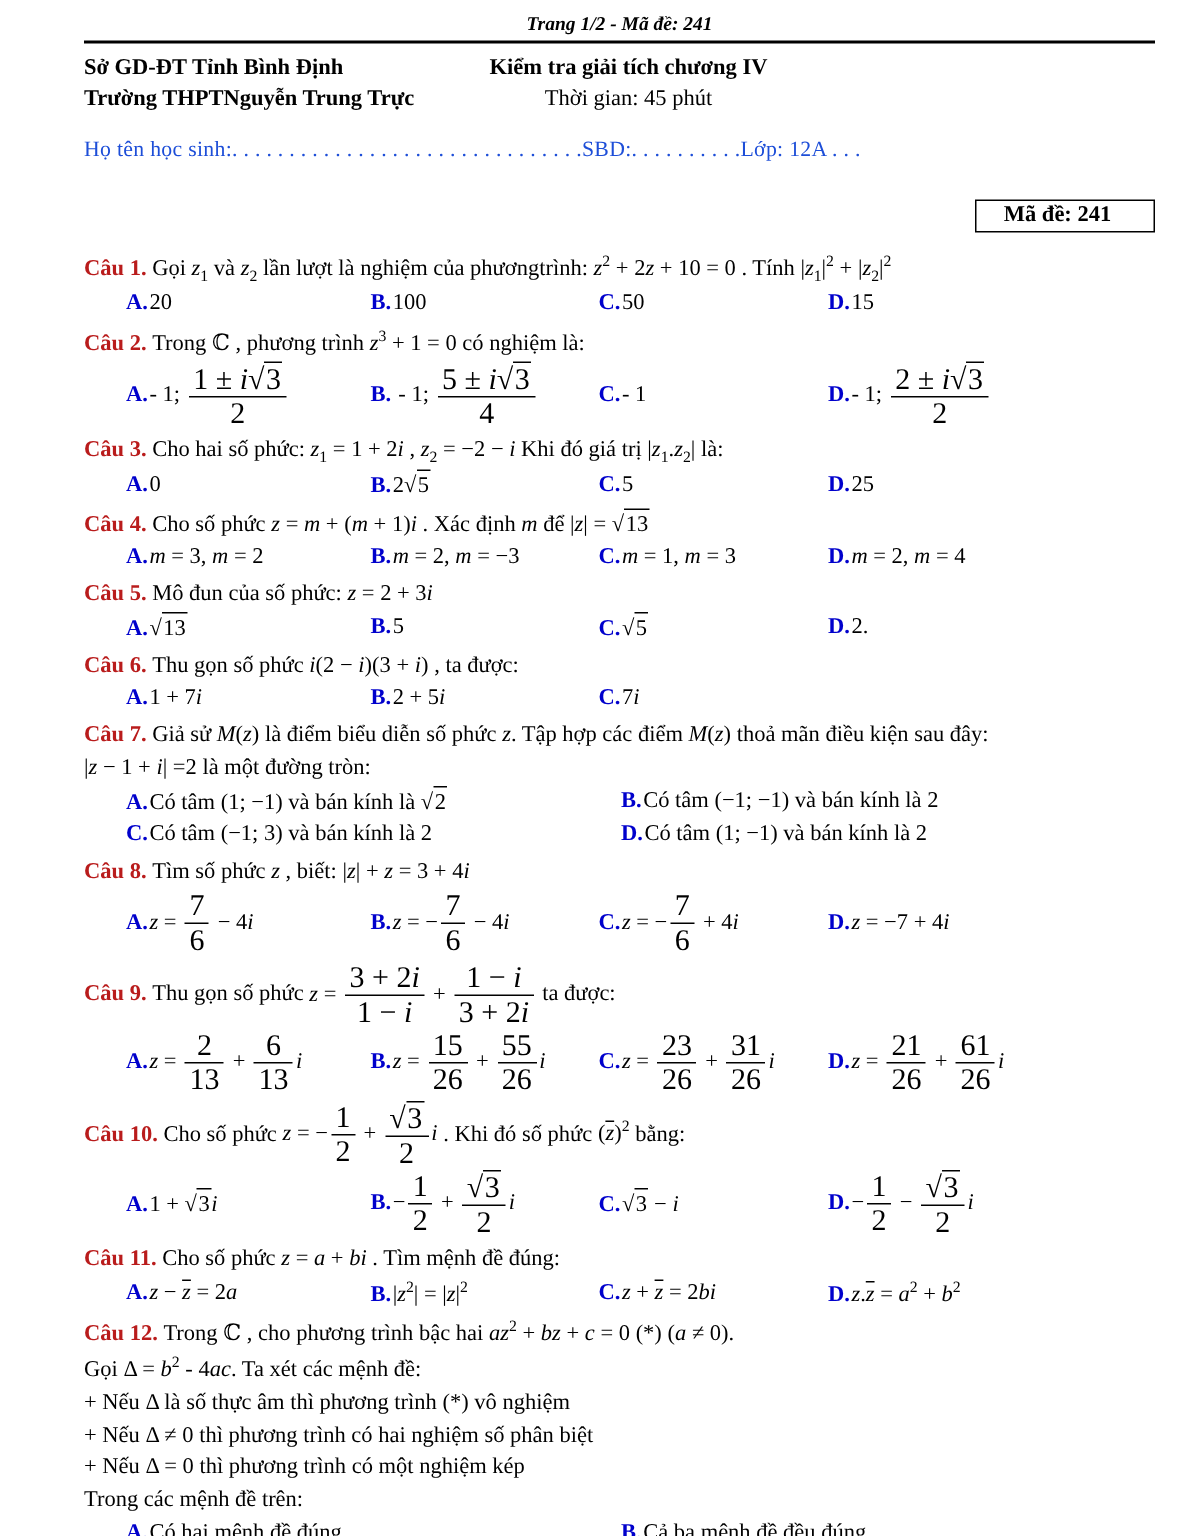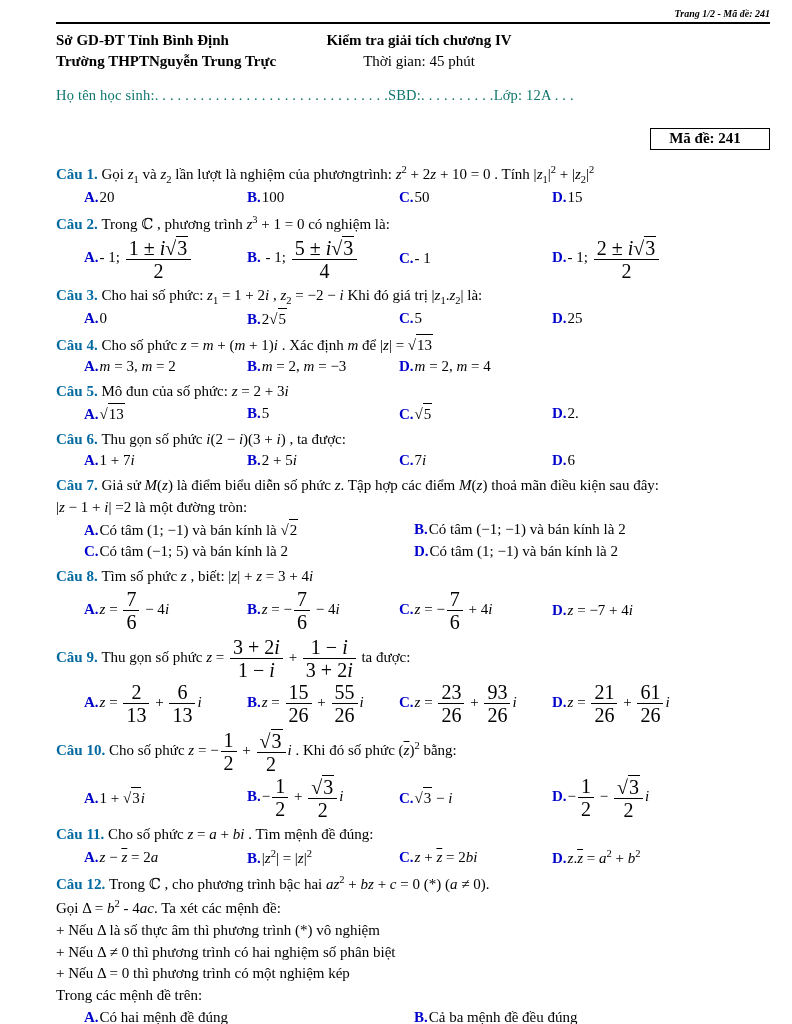"Trang 1/2 - Mã đề:" .top-right { font-size: 10px -> 13px; text-align: right -> center }
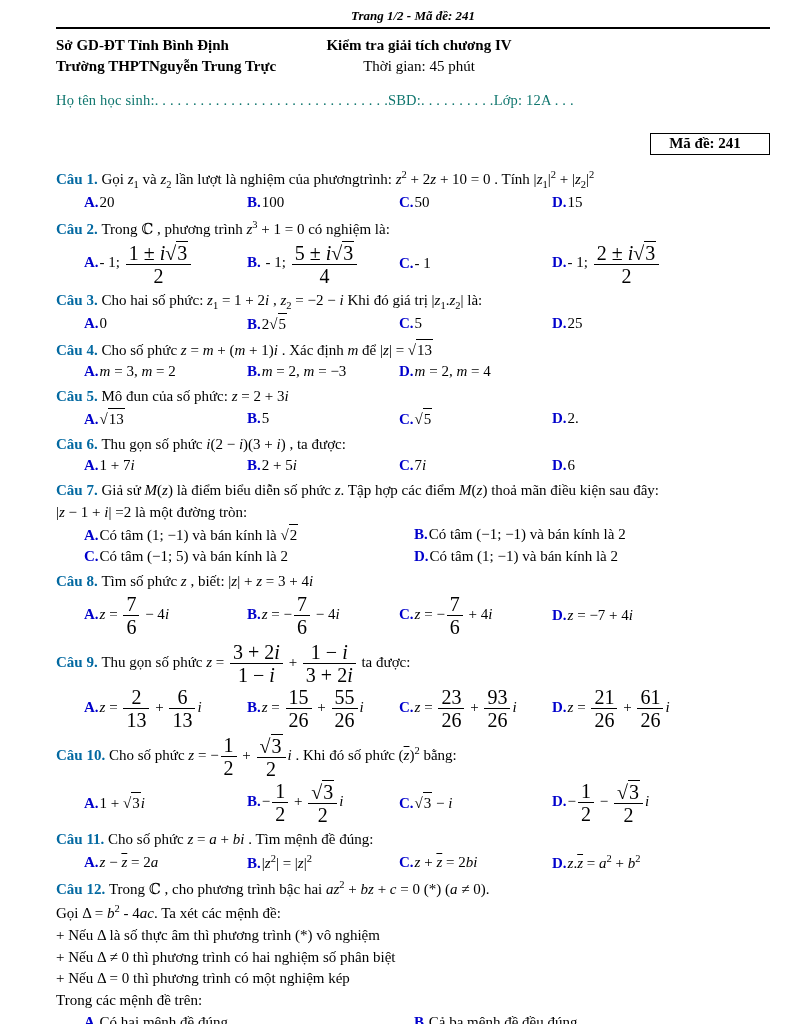"Họ tên học sinh:. ." .student { color: #0f766e -> #1d4ed8 }
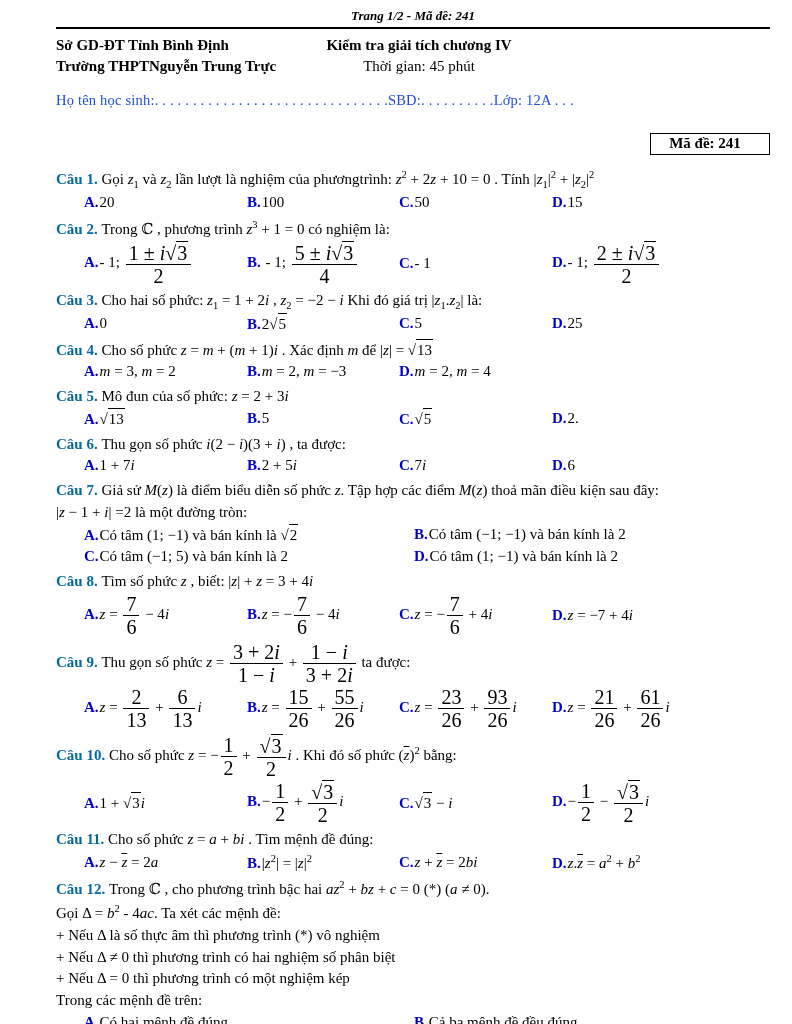"Câu 1." .qlabel { color: #0369a1 -> #b91c1c }
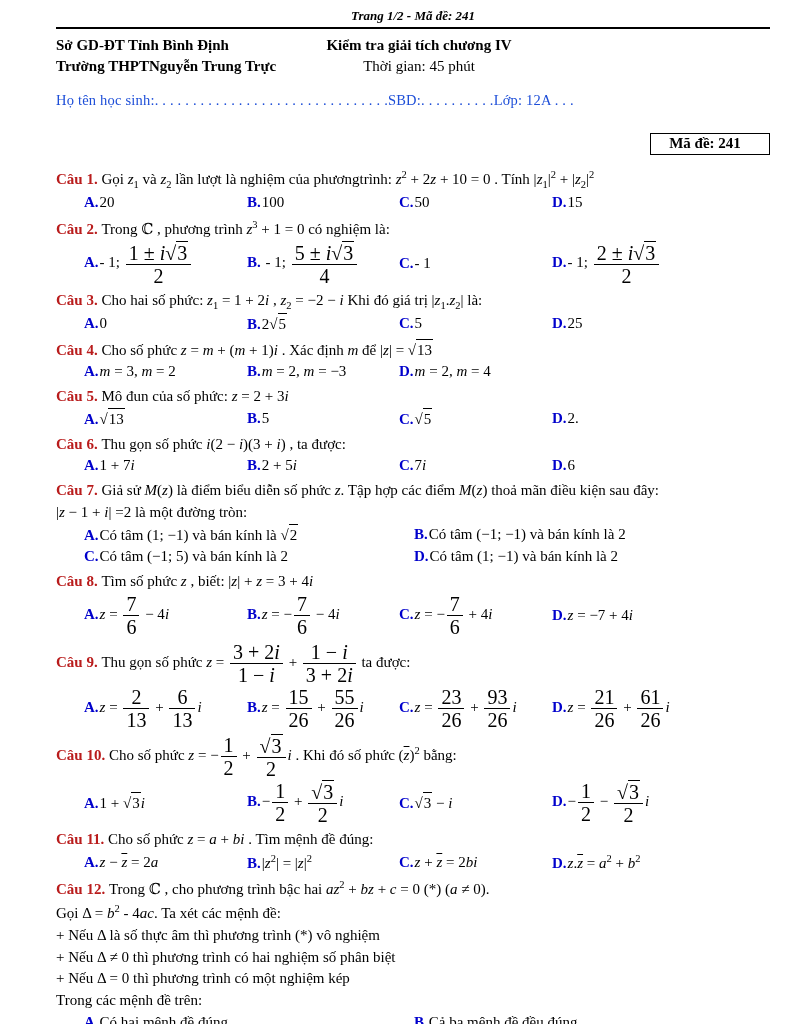"C.m = 1, m =" div.option { html: none -> <div><span>C.</span><span><span><i>m</i> = 1, <i>m</i> = 3</span></span></div> }
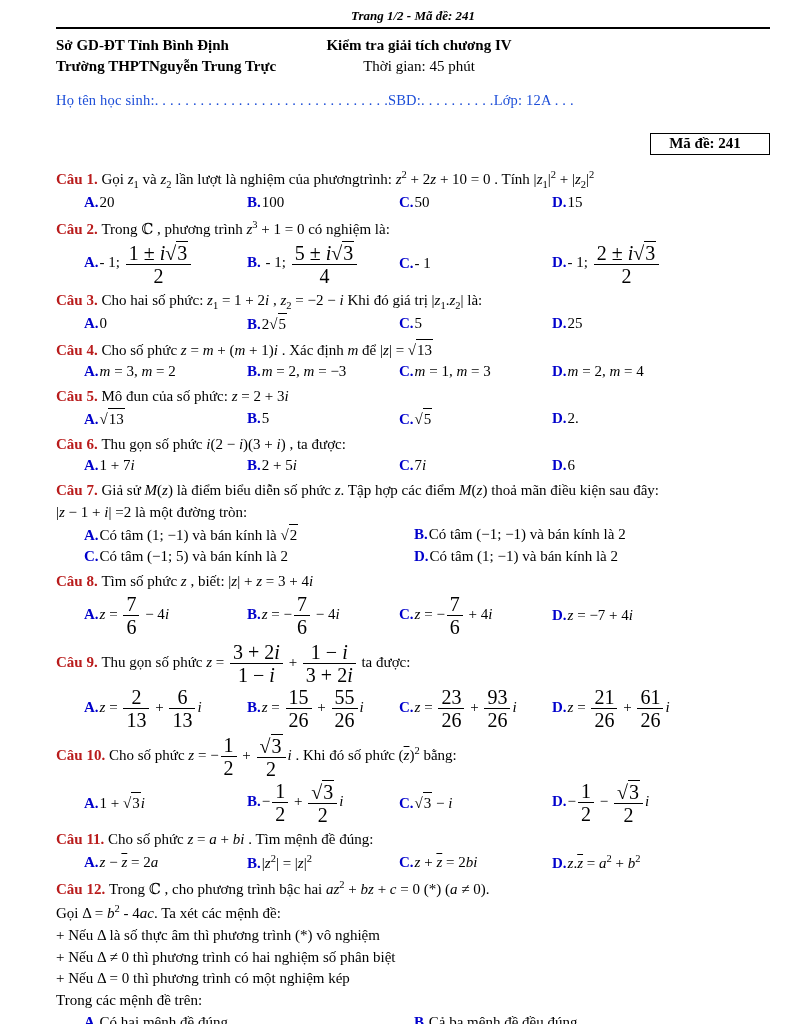"D.6" div.option { html: <div><span>D.</span><span>6</span></div> -> none }
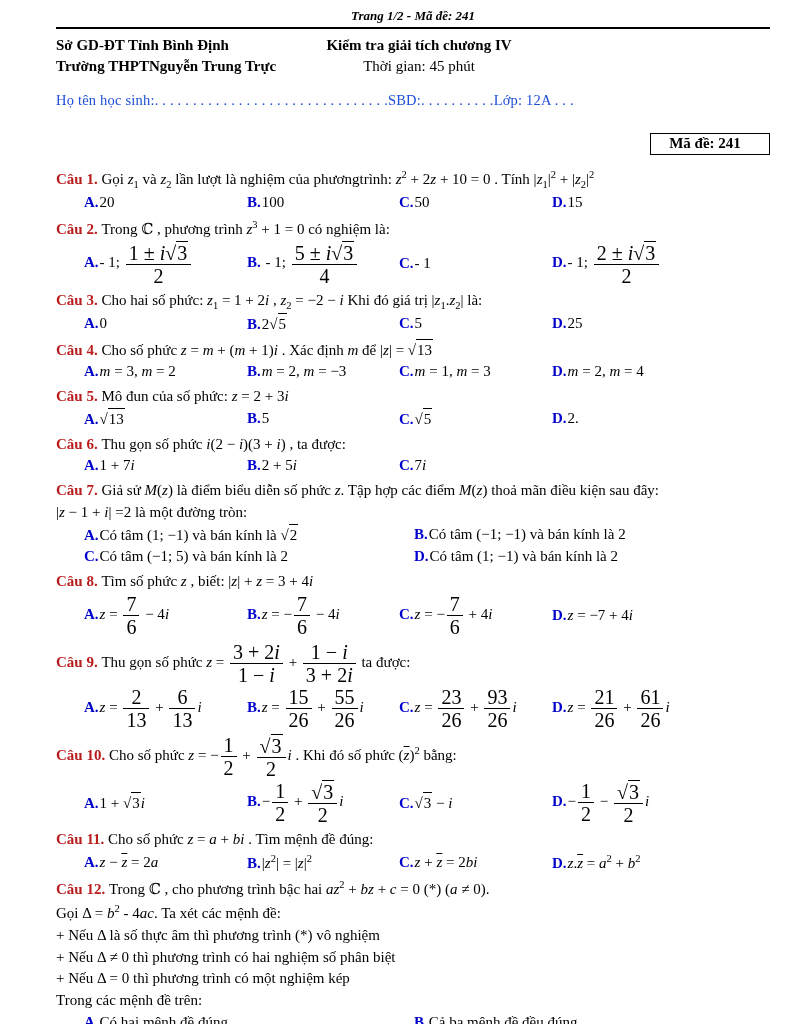"(−1; 5)" span.math { text: 5 -> 3 }
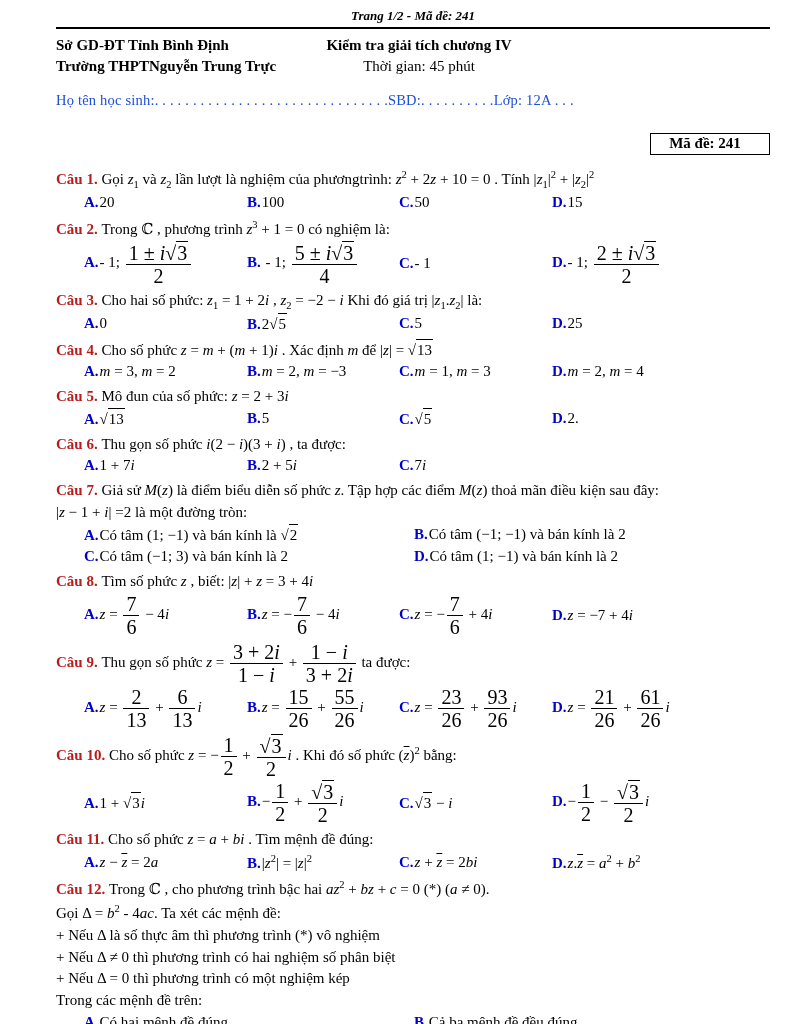"93" span.fn { text: 93 -> 31 }
